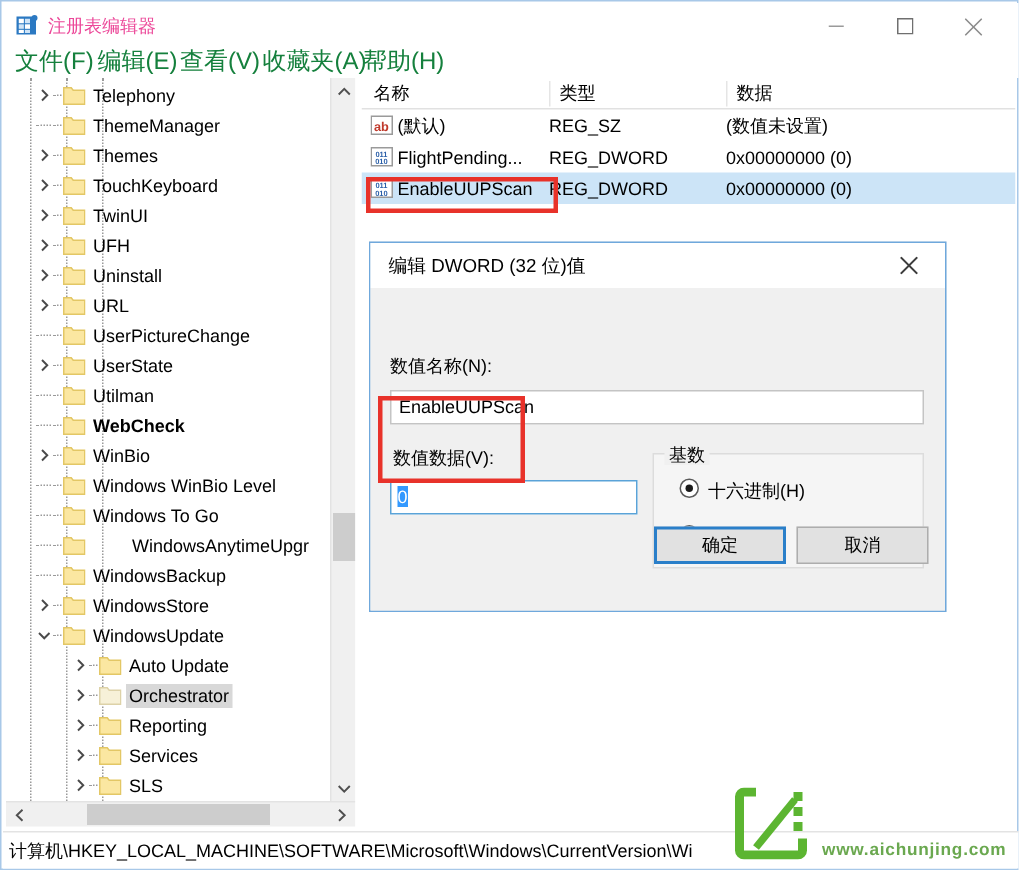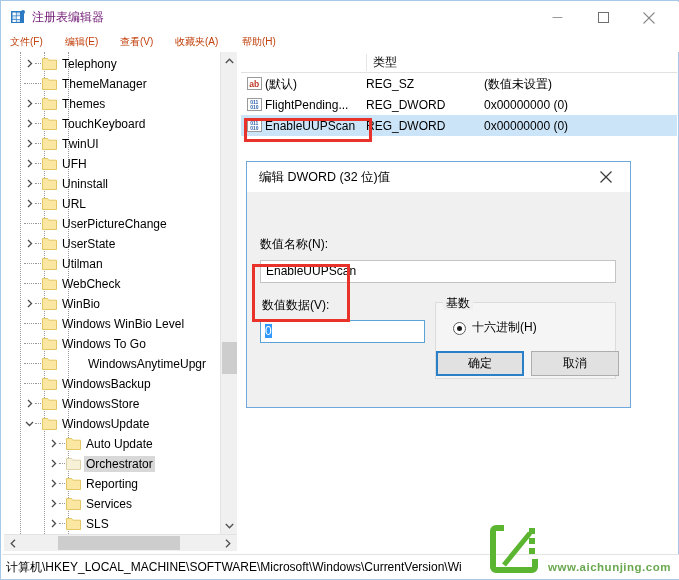"注册表编辑器" #title-text { color: #701a75 -> #ec4899 }
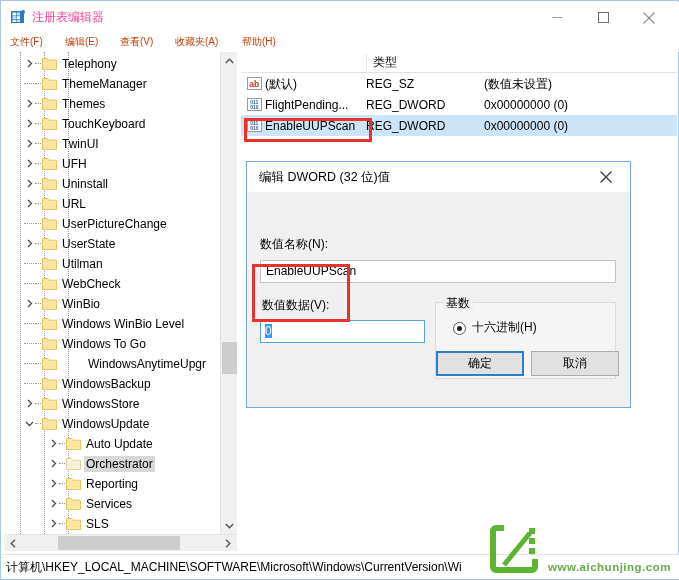"文件(F)" .menu-item { color: #c2410c -> #15803d; font-size: 10px -> 16px }
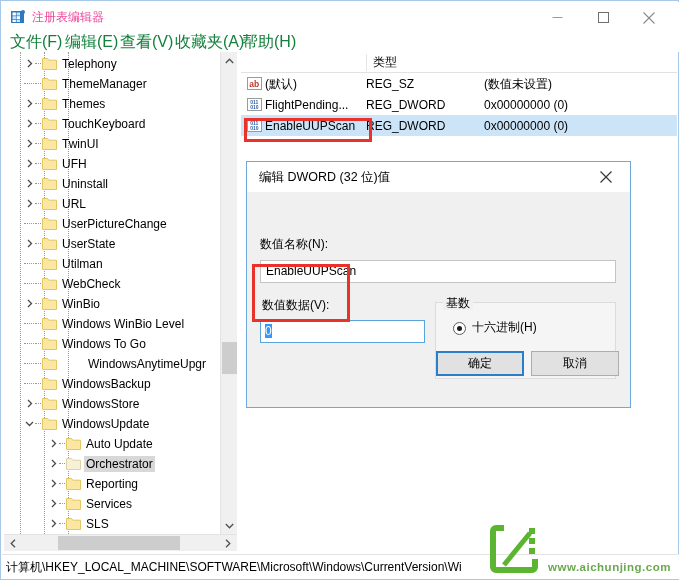"名称" div.lh-cell { html: none -> <div>名称</div> }
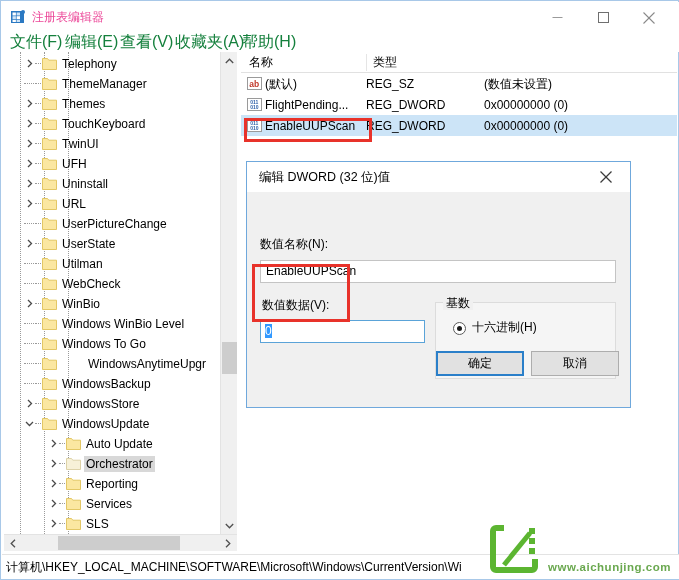"数据" div.lh-cell { html: none -> <div>数据</div> }
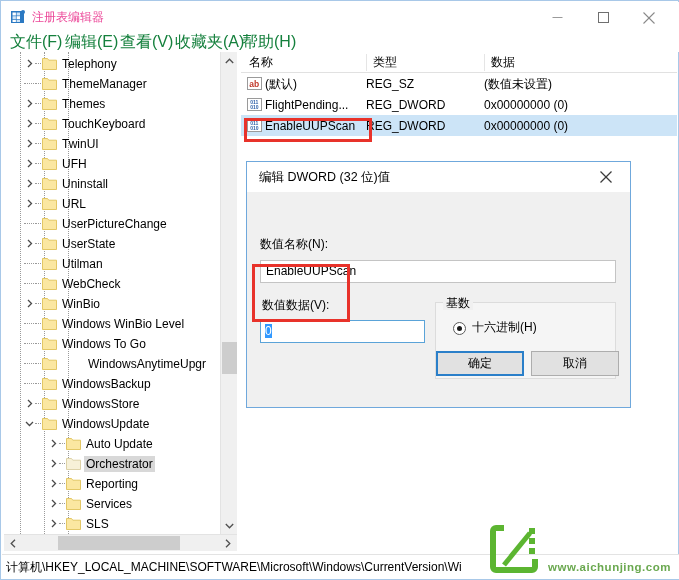"WebCheck" div.tree-row { font-weight: none -> bold }
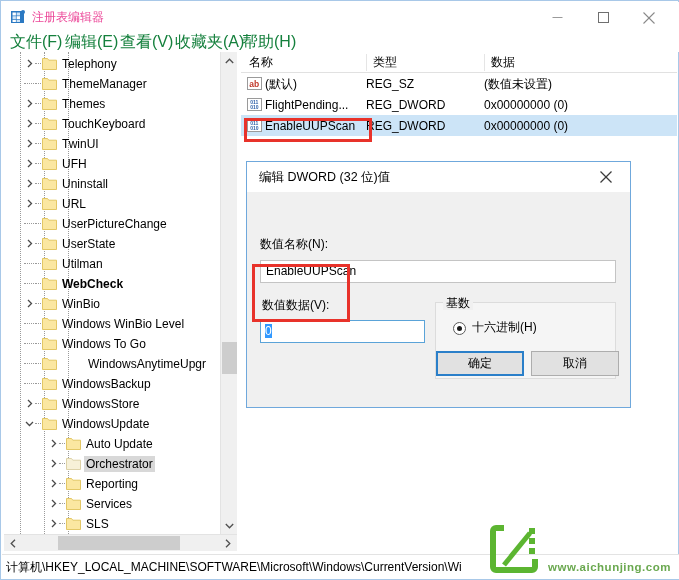"十六进制(H)" .radio-row { align-items: flex-end -> flex-start }
